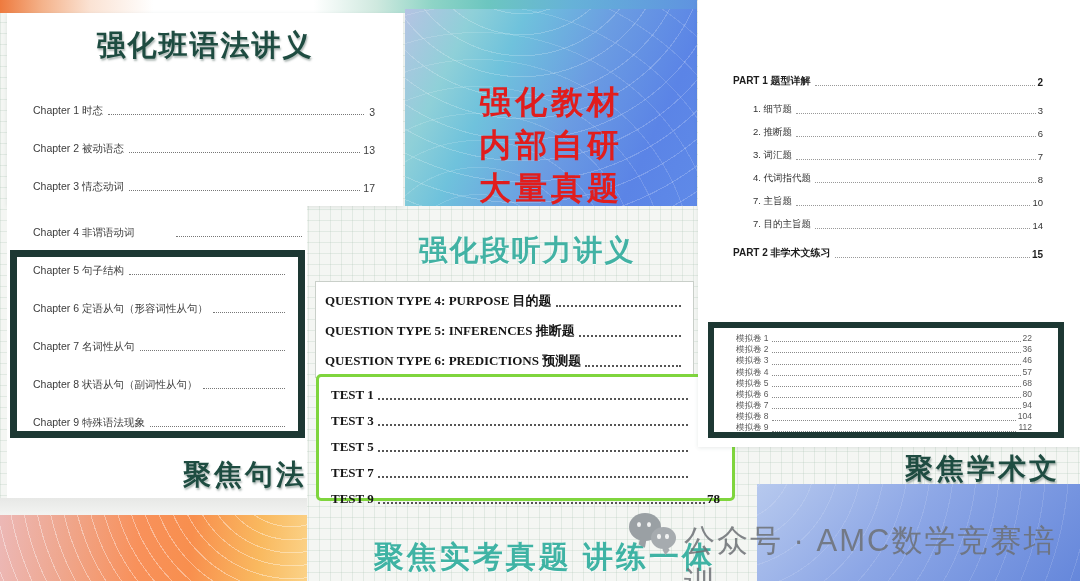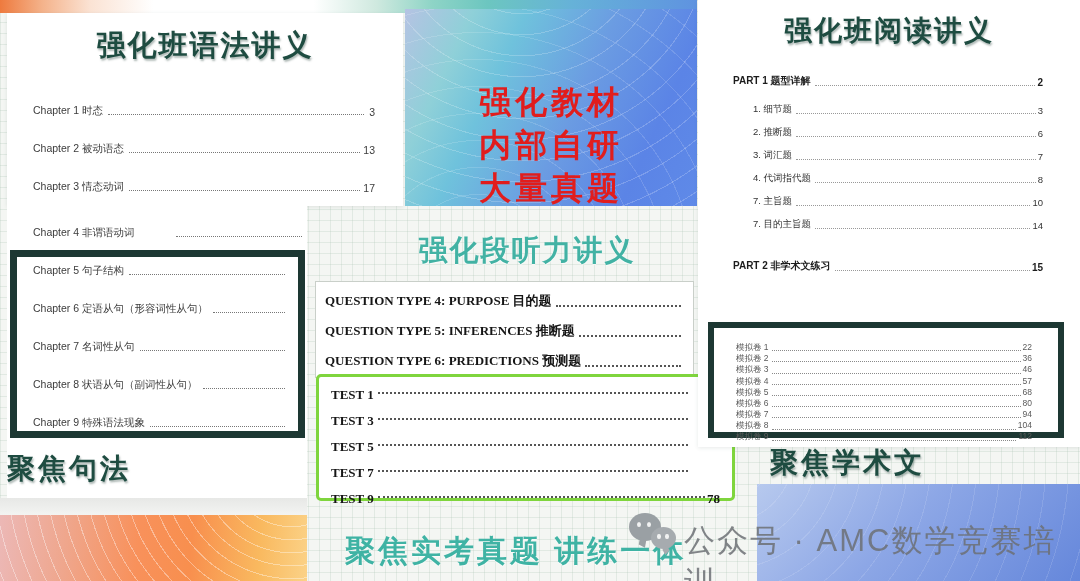"强化班阅读讲义" div.big-title { html: <div>强化班阅读讲义</div> -> none }
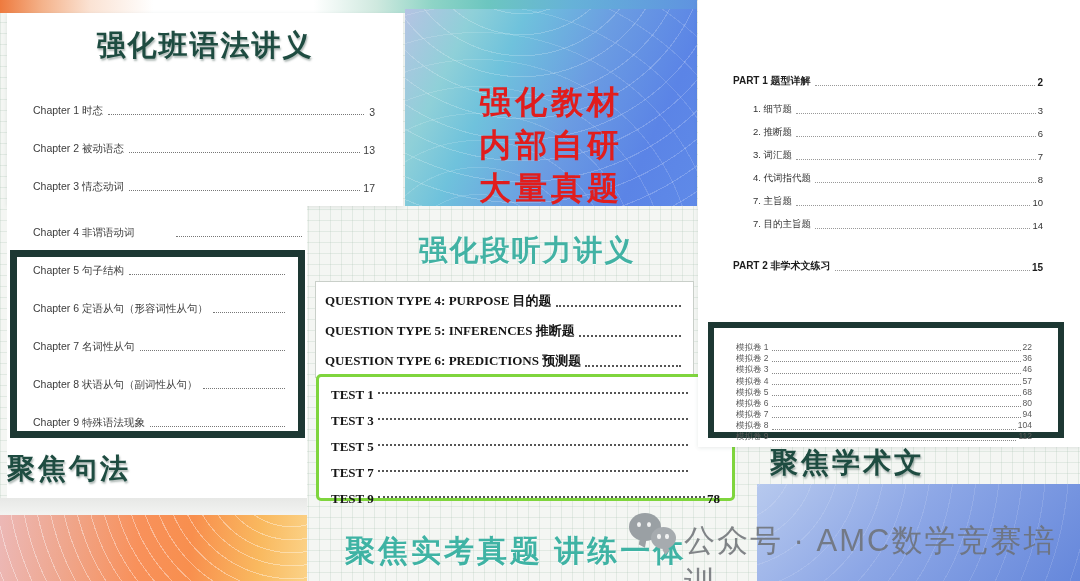"7. 目的主旨题" .r-row.last-item { margin-bottom: 29px -> 16px }
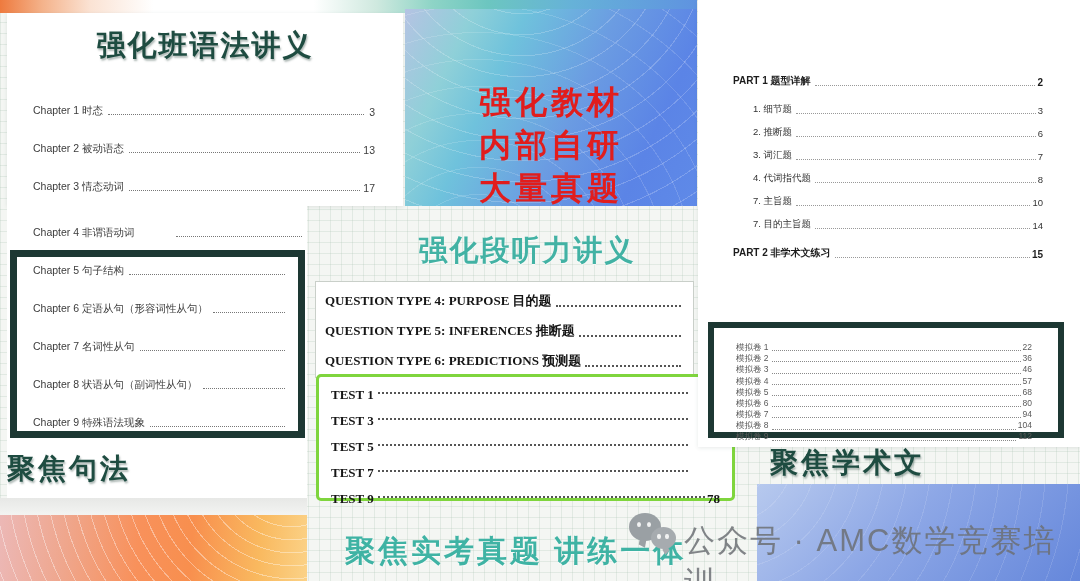"模拟卷 1" .mock-box { padding: 14px 26px 0 22px -> 5px 26px 0 22px }
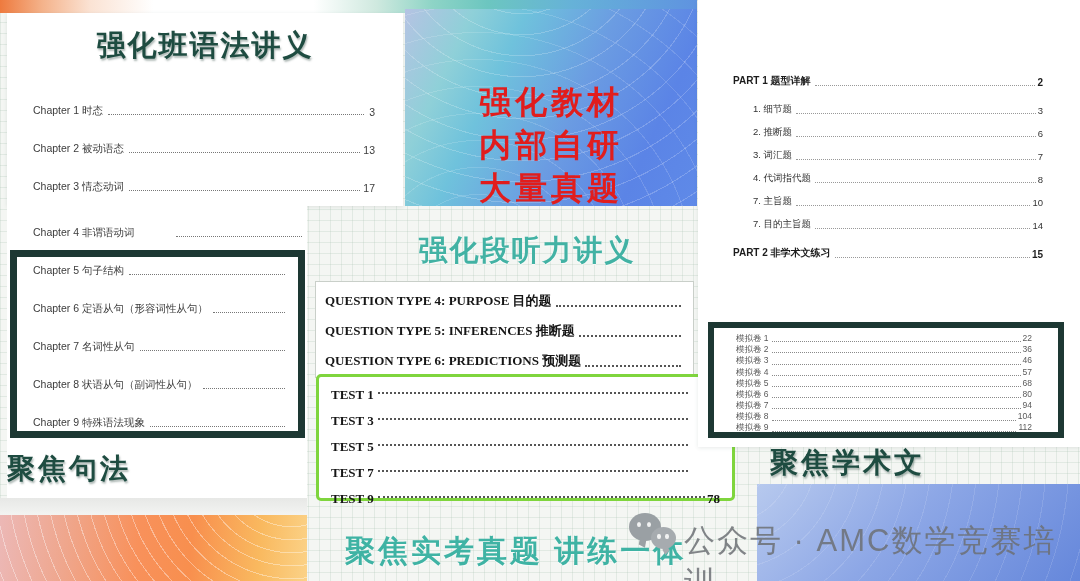"TEST 1" .green-box .serif-row { align-items: center -> none }
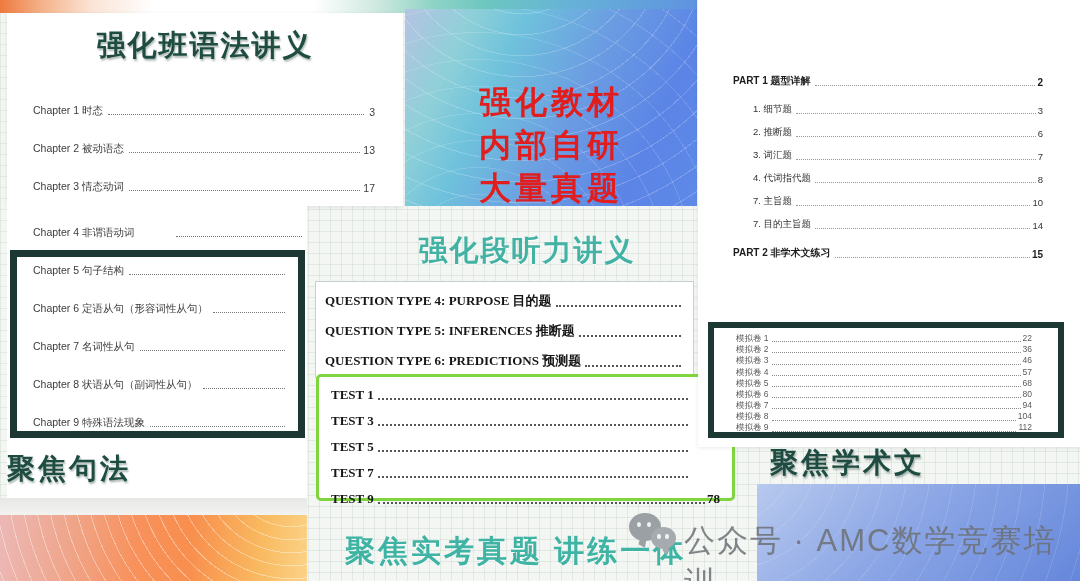"聚焦句法" .caption { margin-top: none -> 6px; text-align: left -> right }
